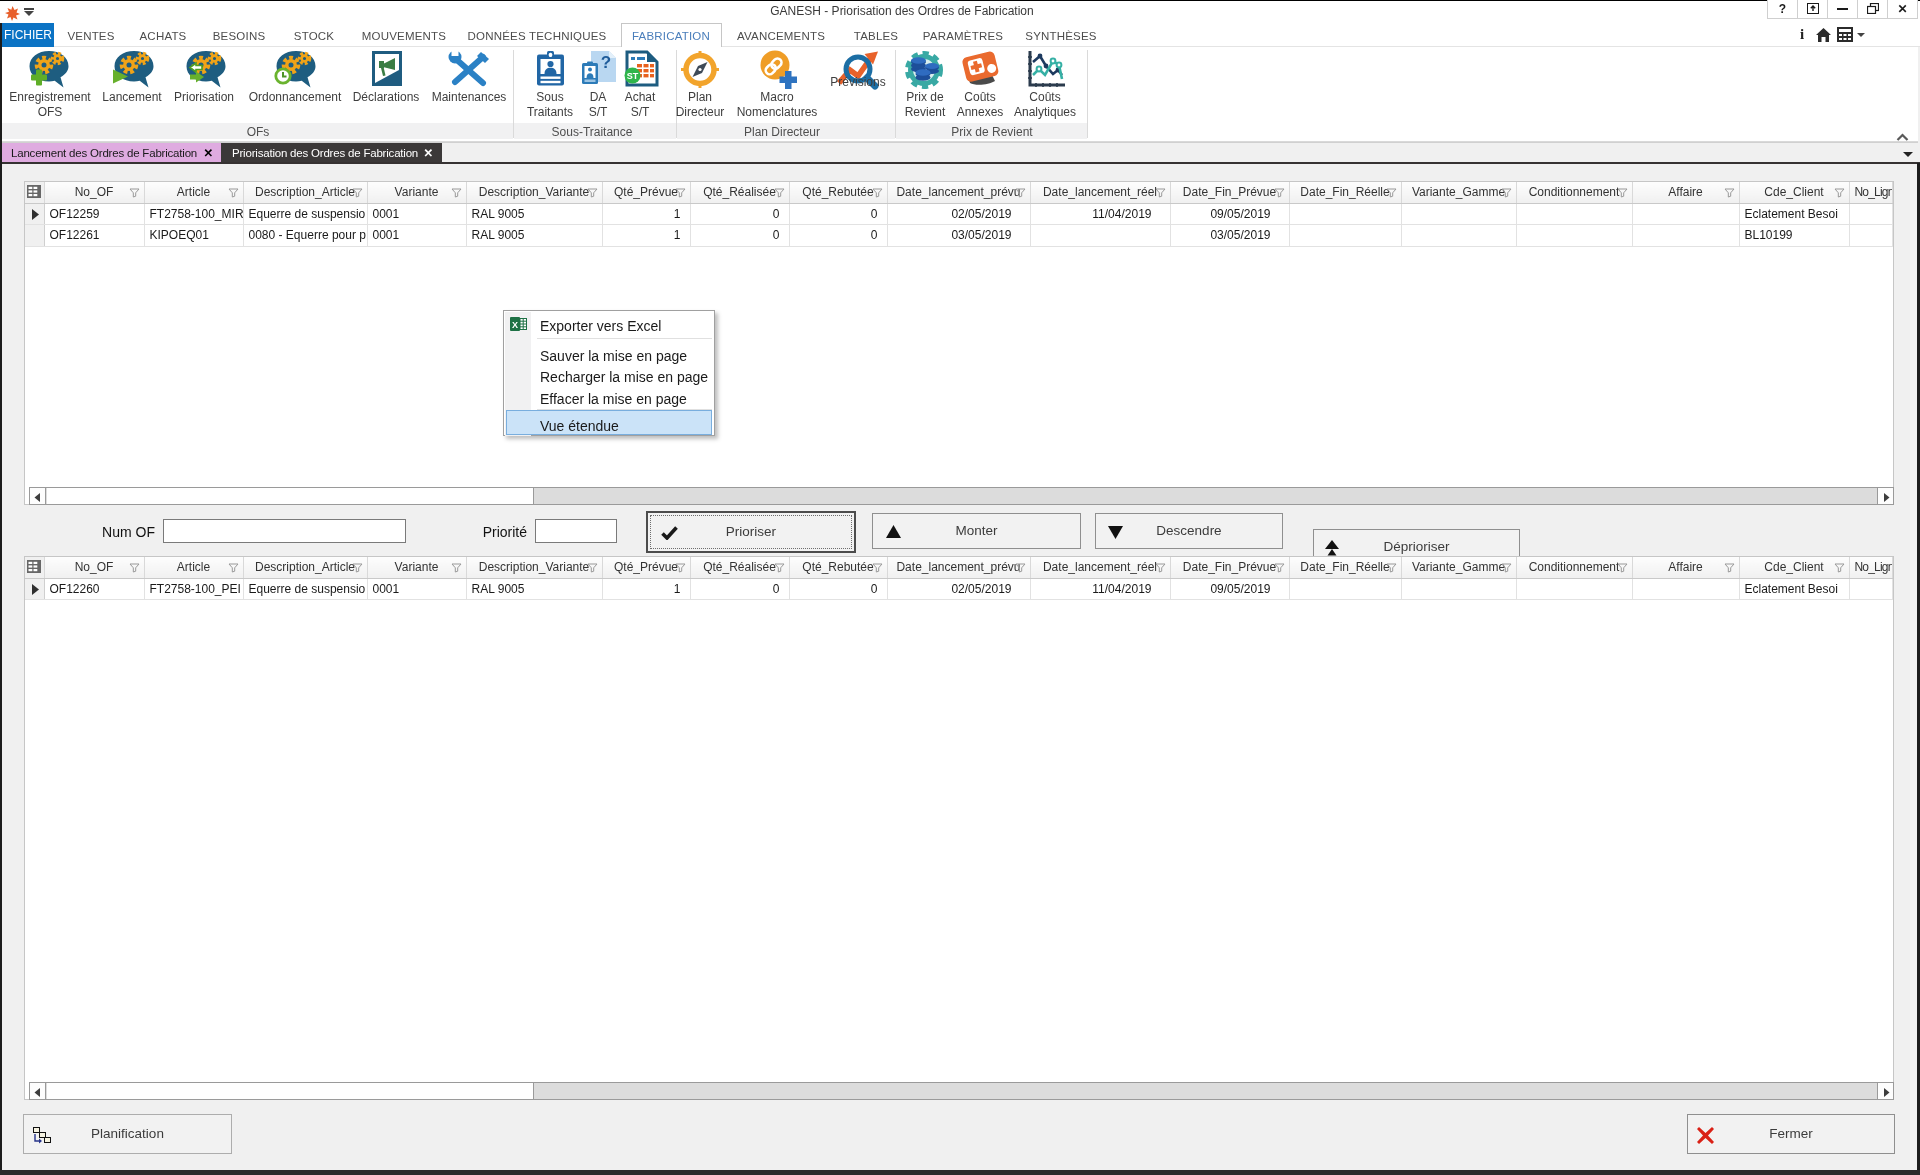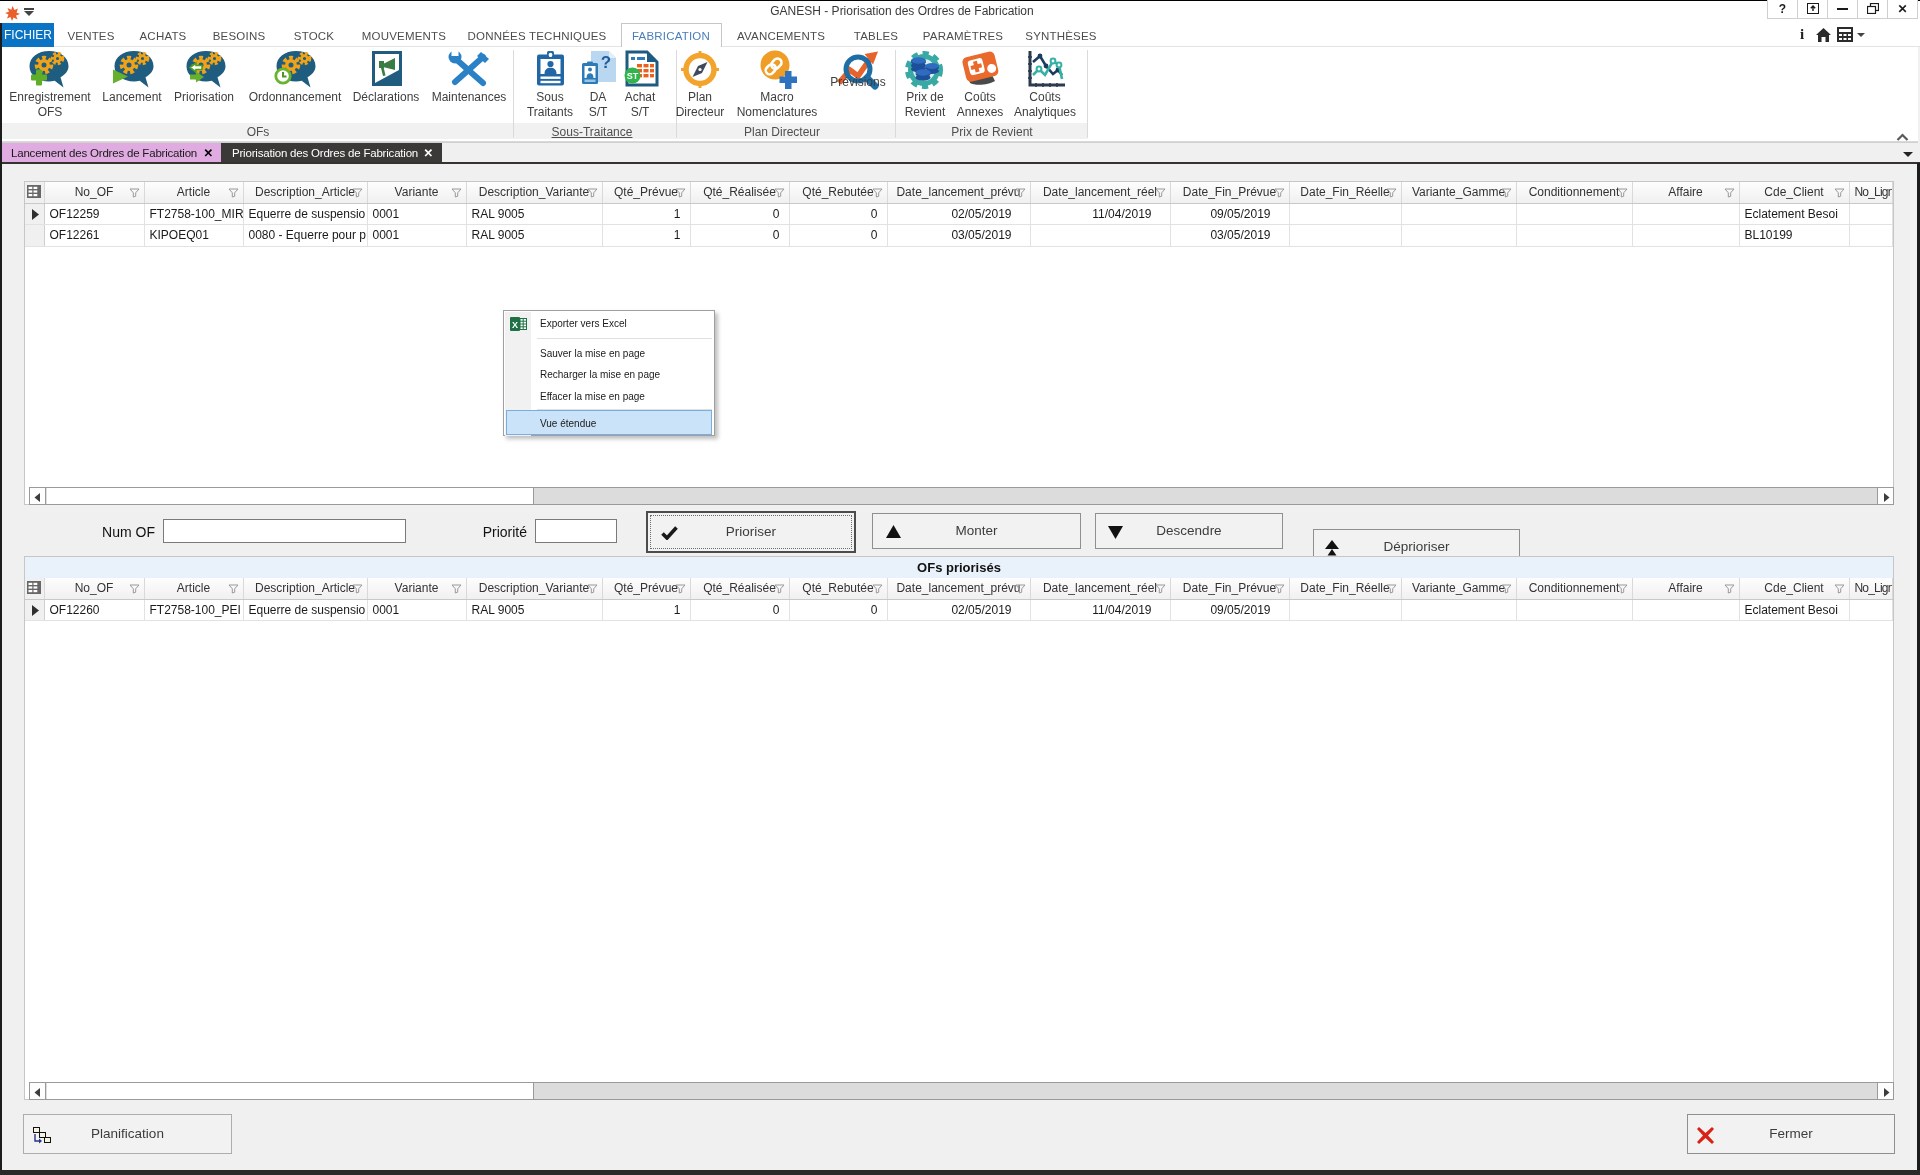"Sous-Traitance" div.glabel { text-decoration: underline -> none }
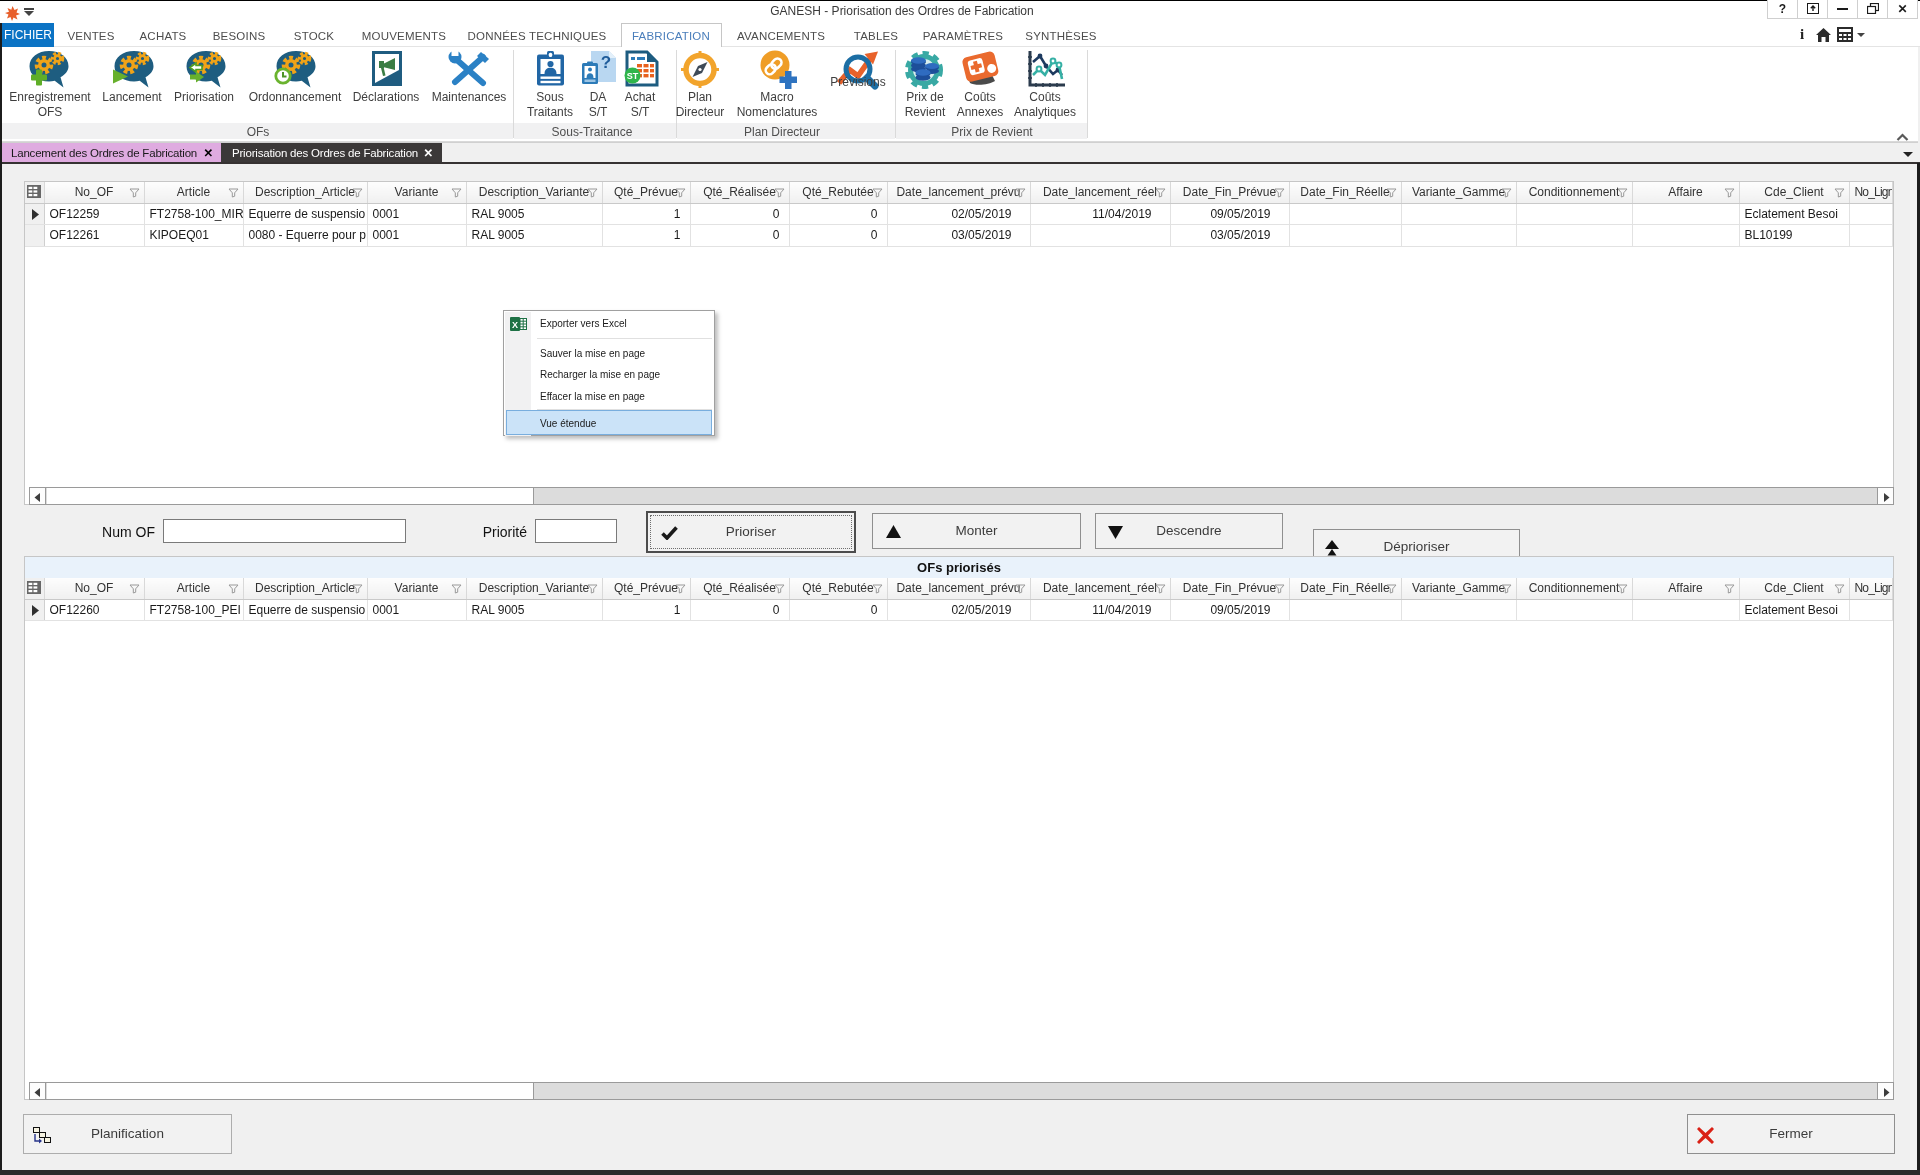"Exporter vers Excel" .mi { font-size: 10px -> 14px }
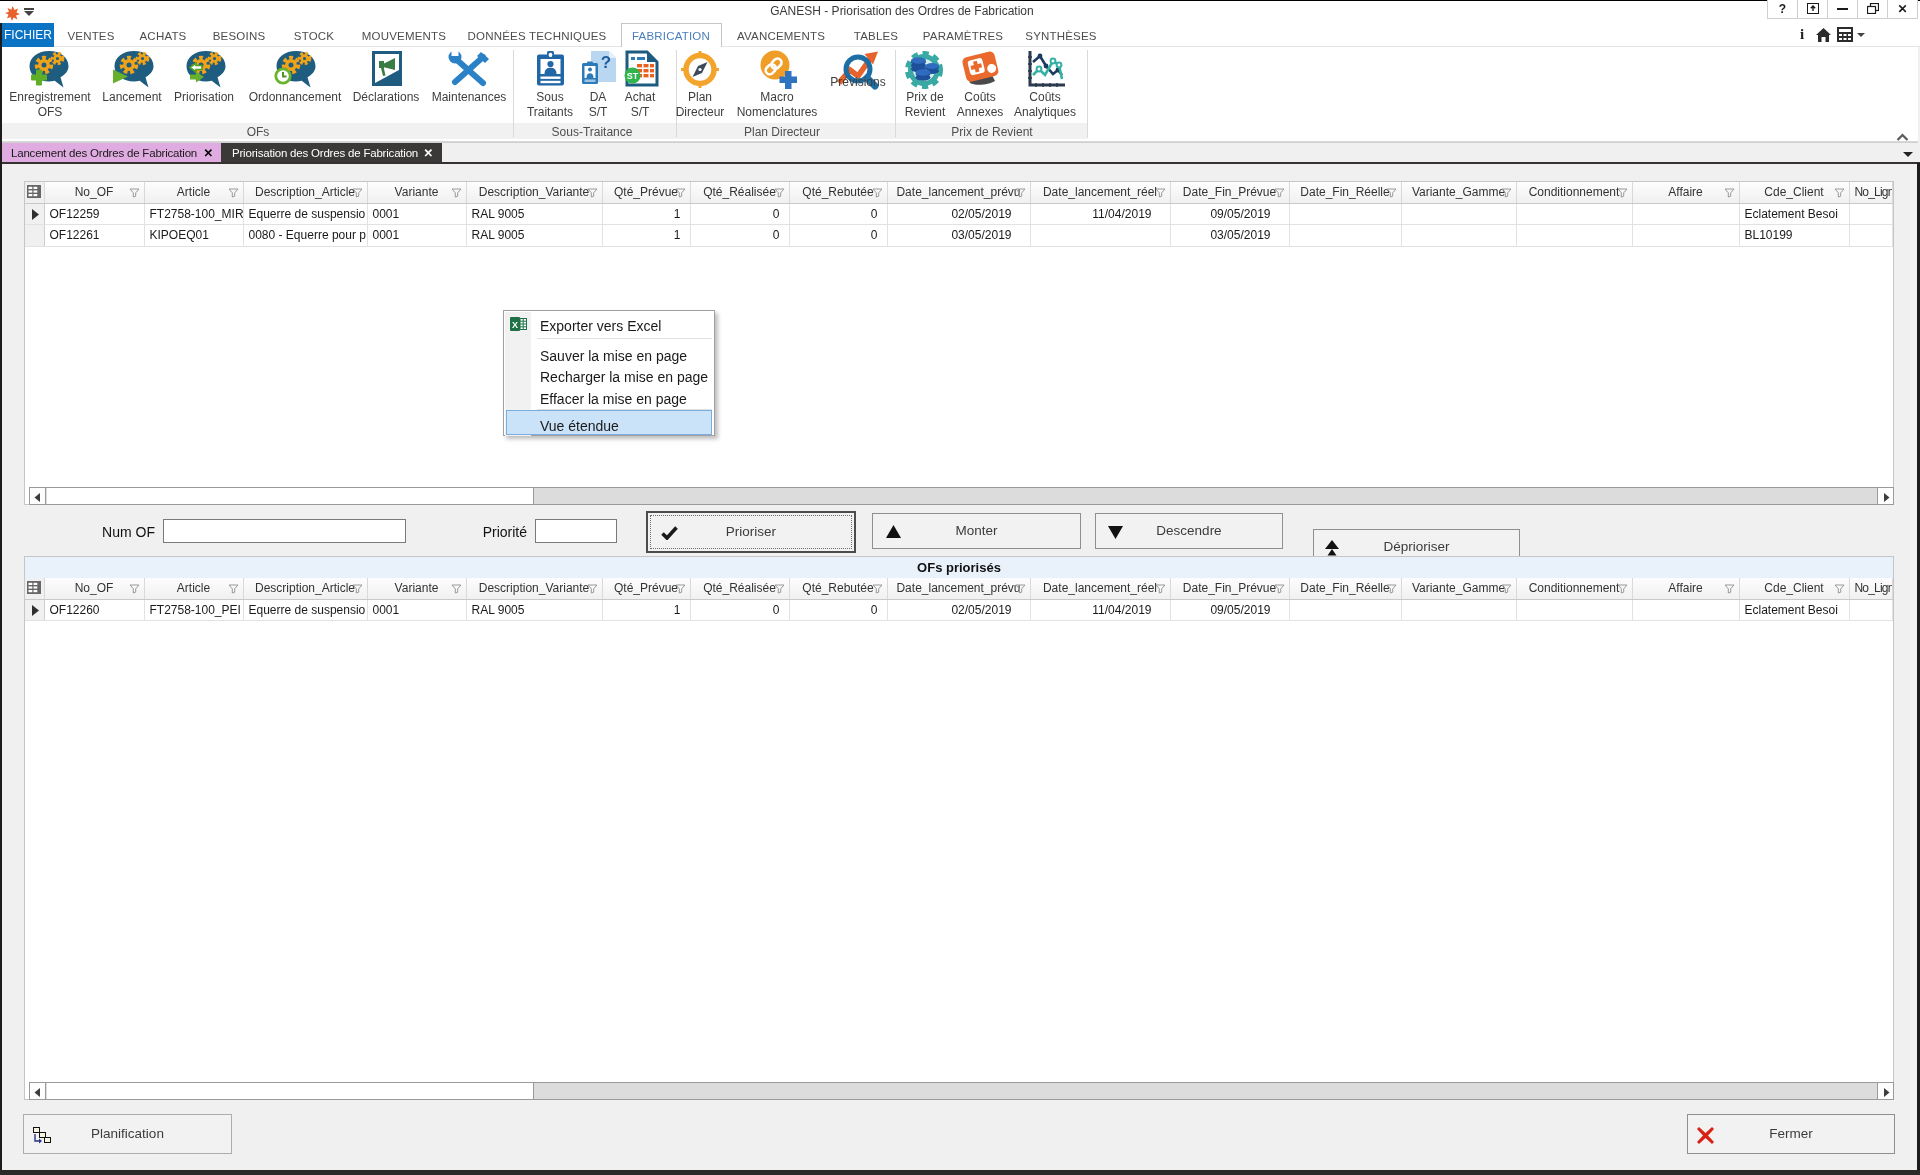"OFs priorisés" div.gtitle { html: <div>OFs priorisés</div> -> none }
